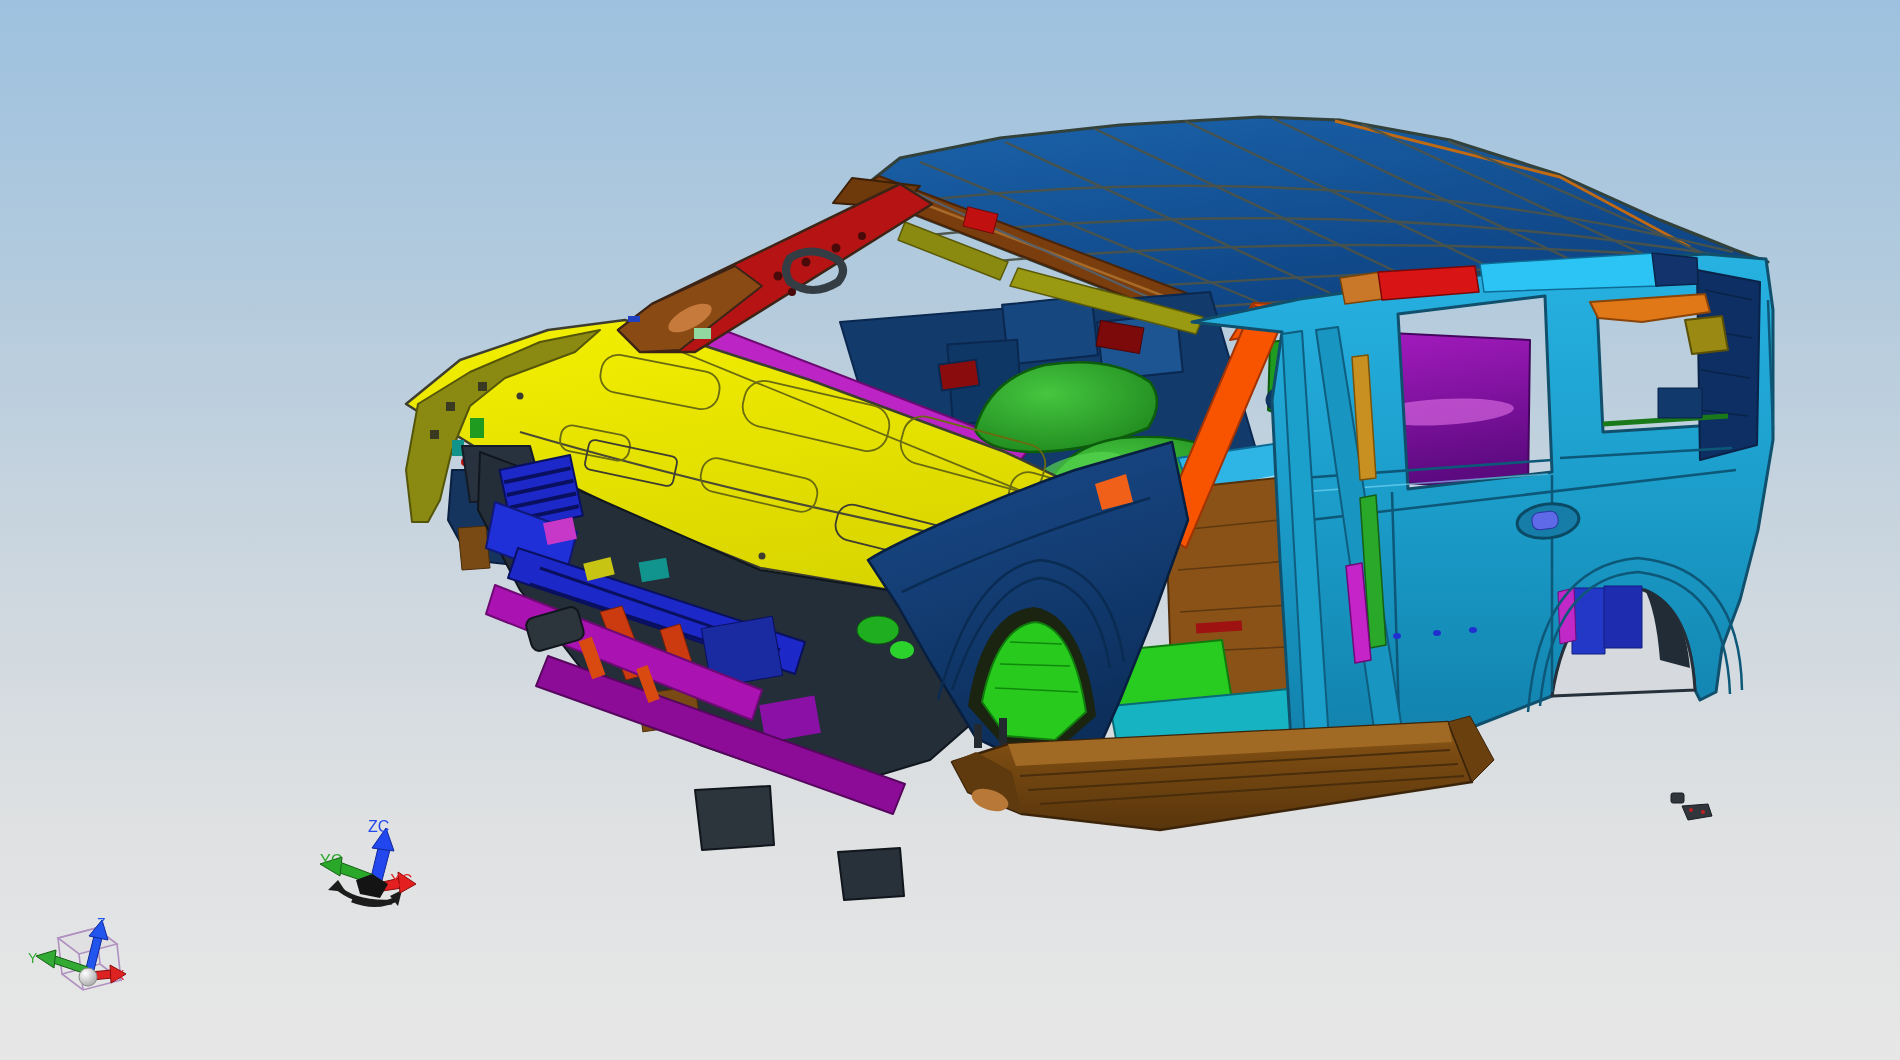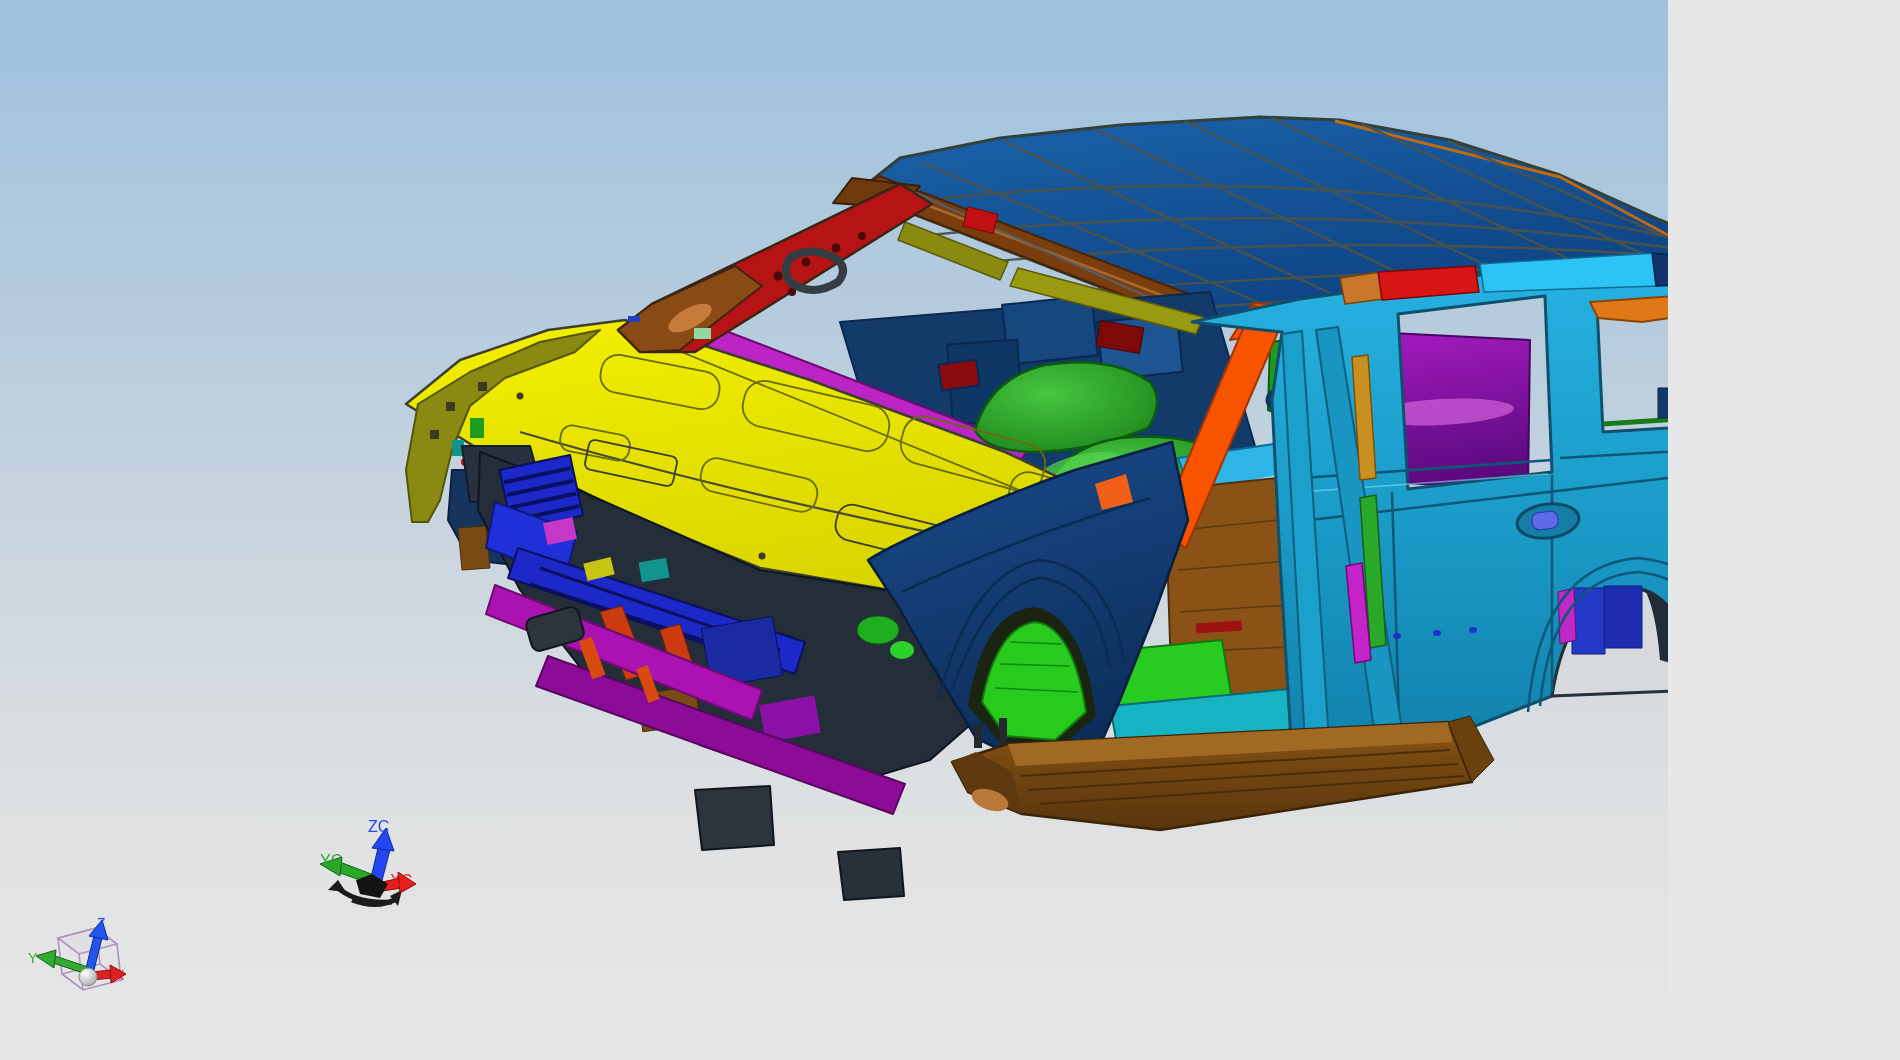"ZC" .viewport { width: 1668px -> 1900px }
